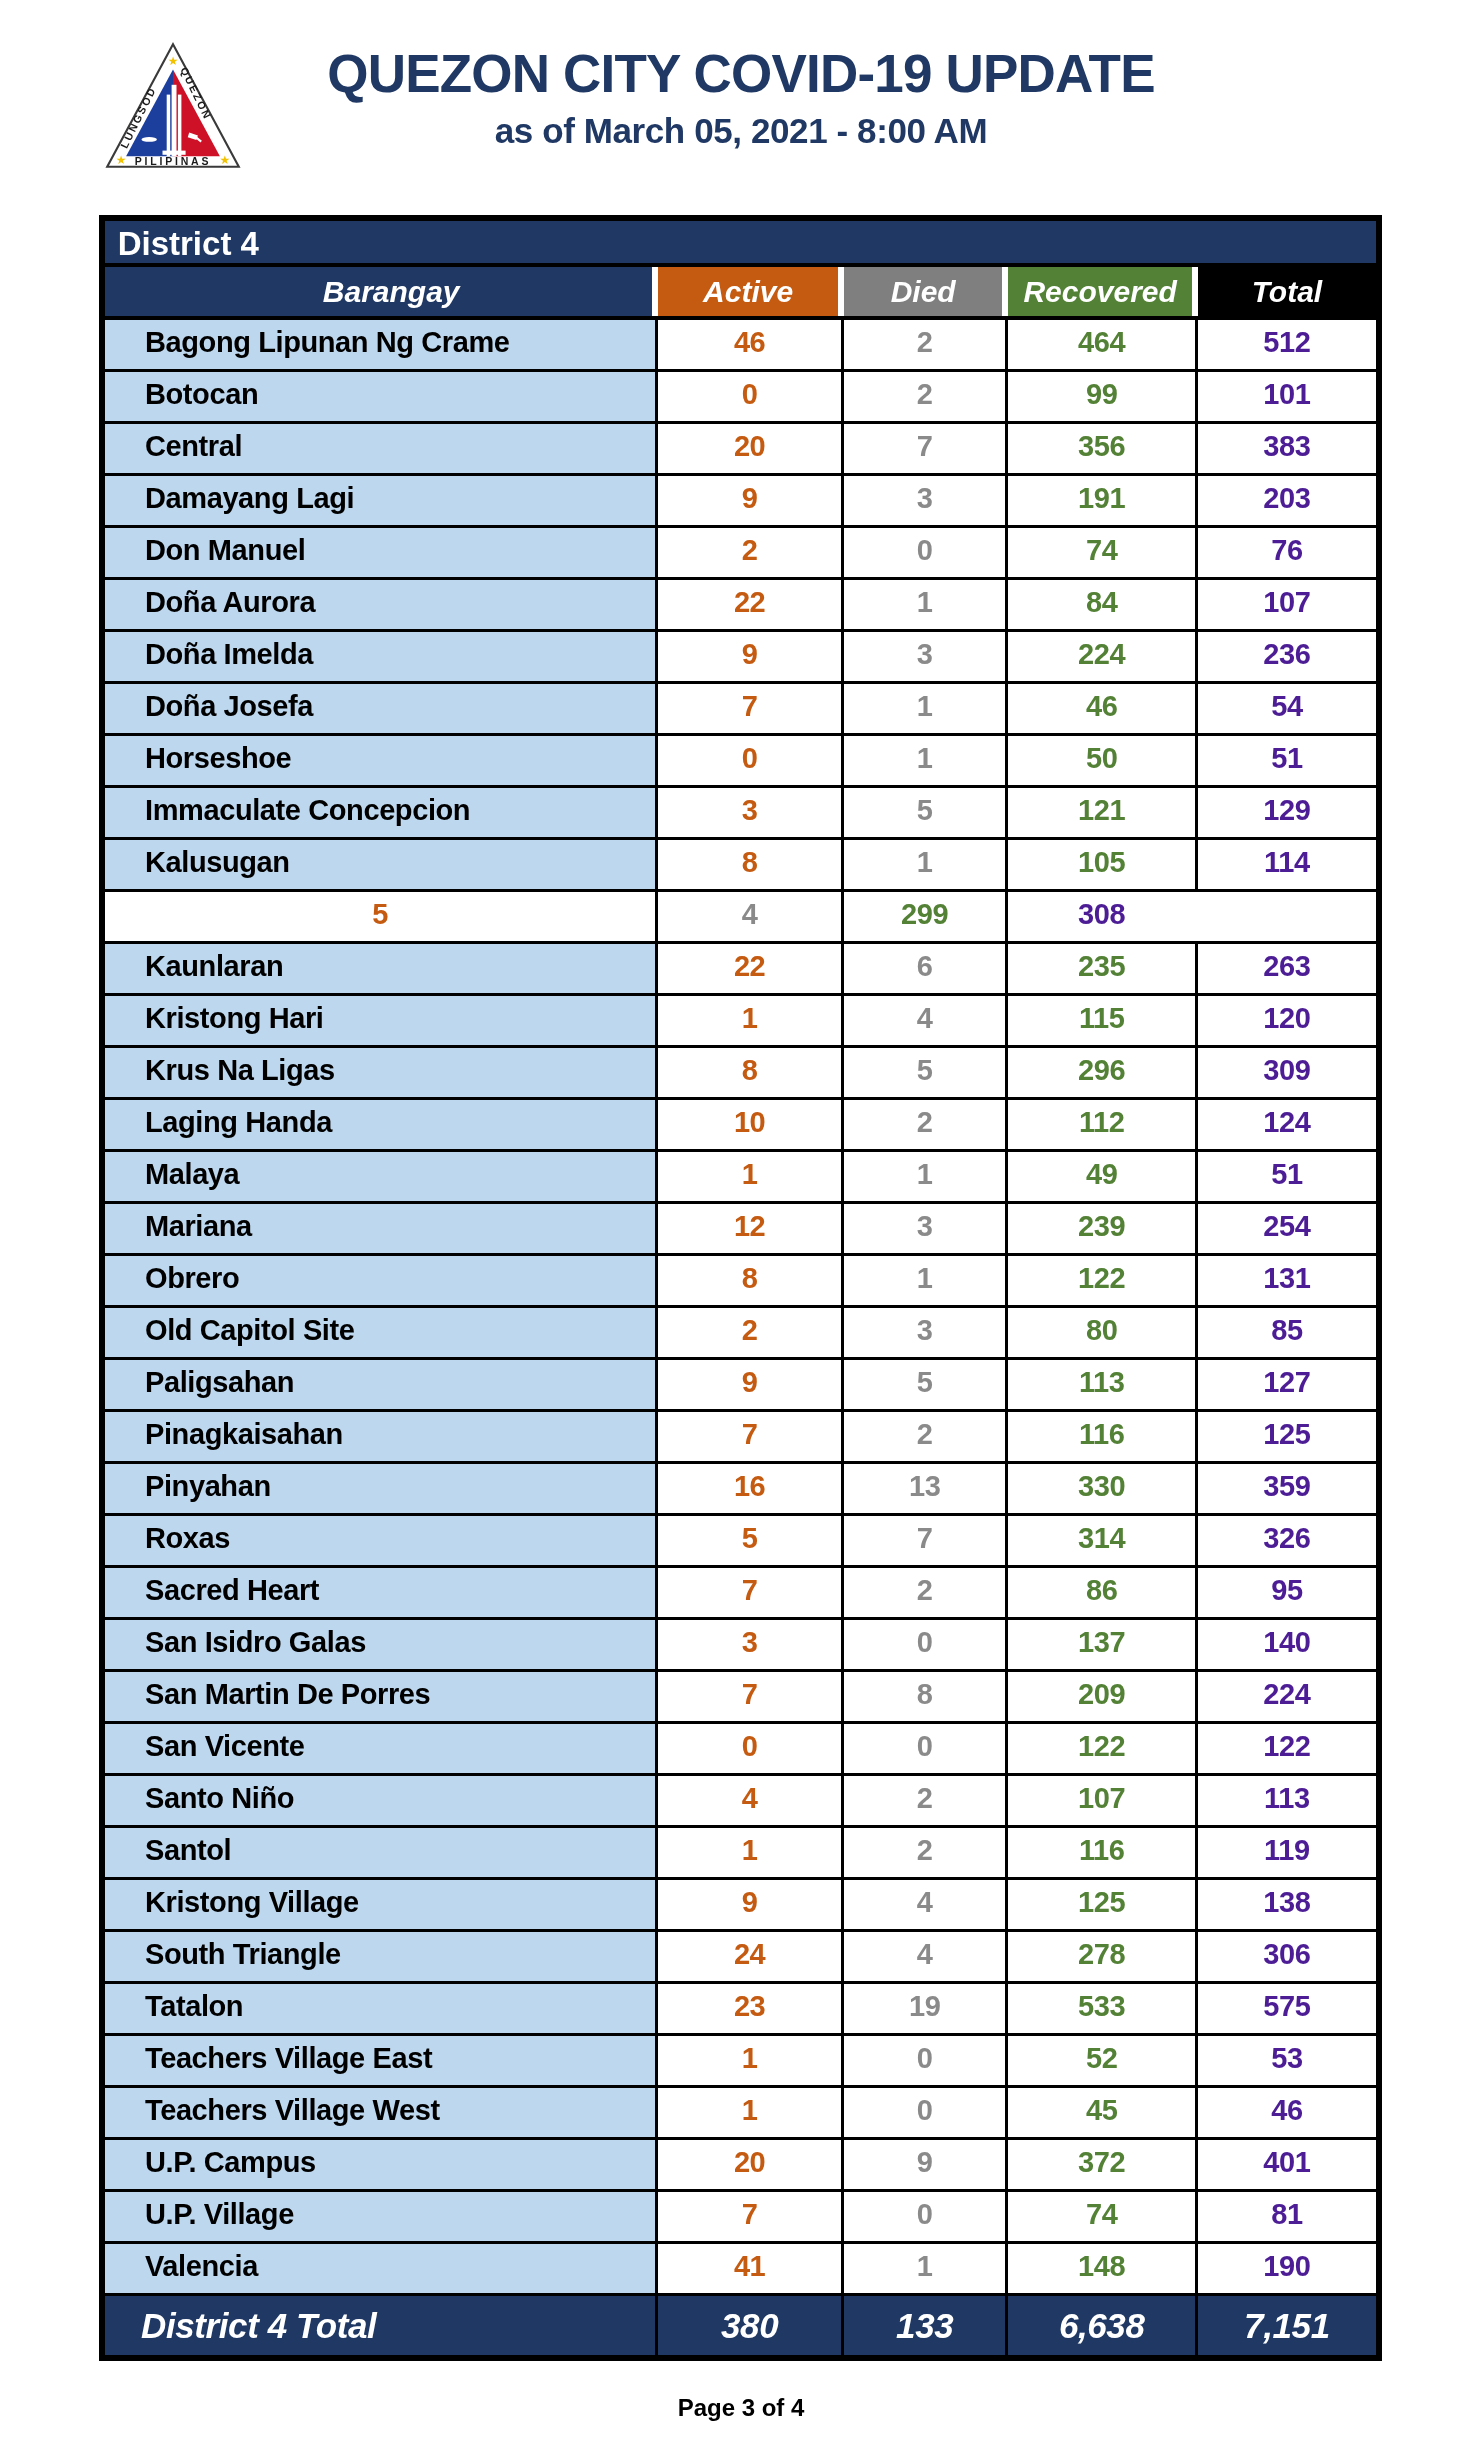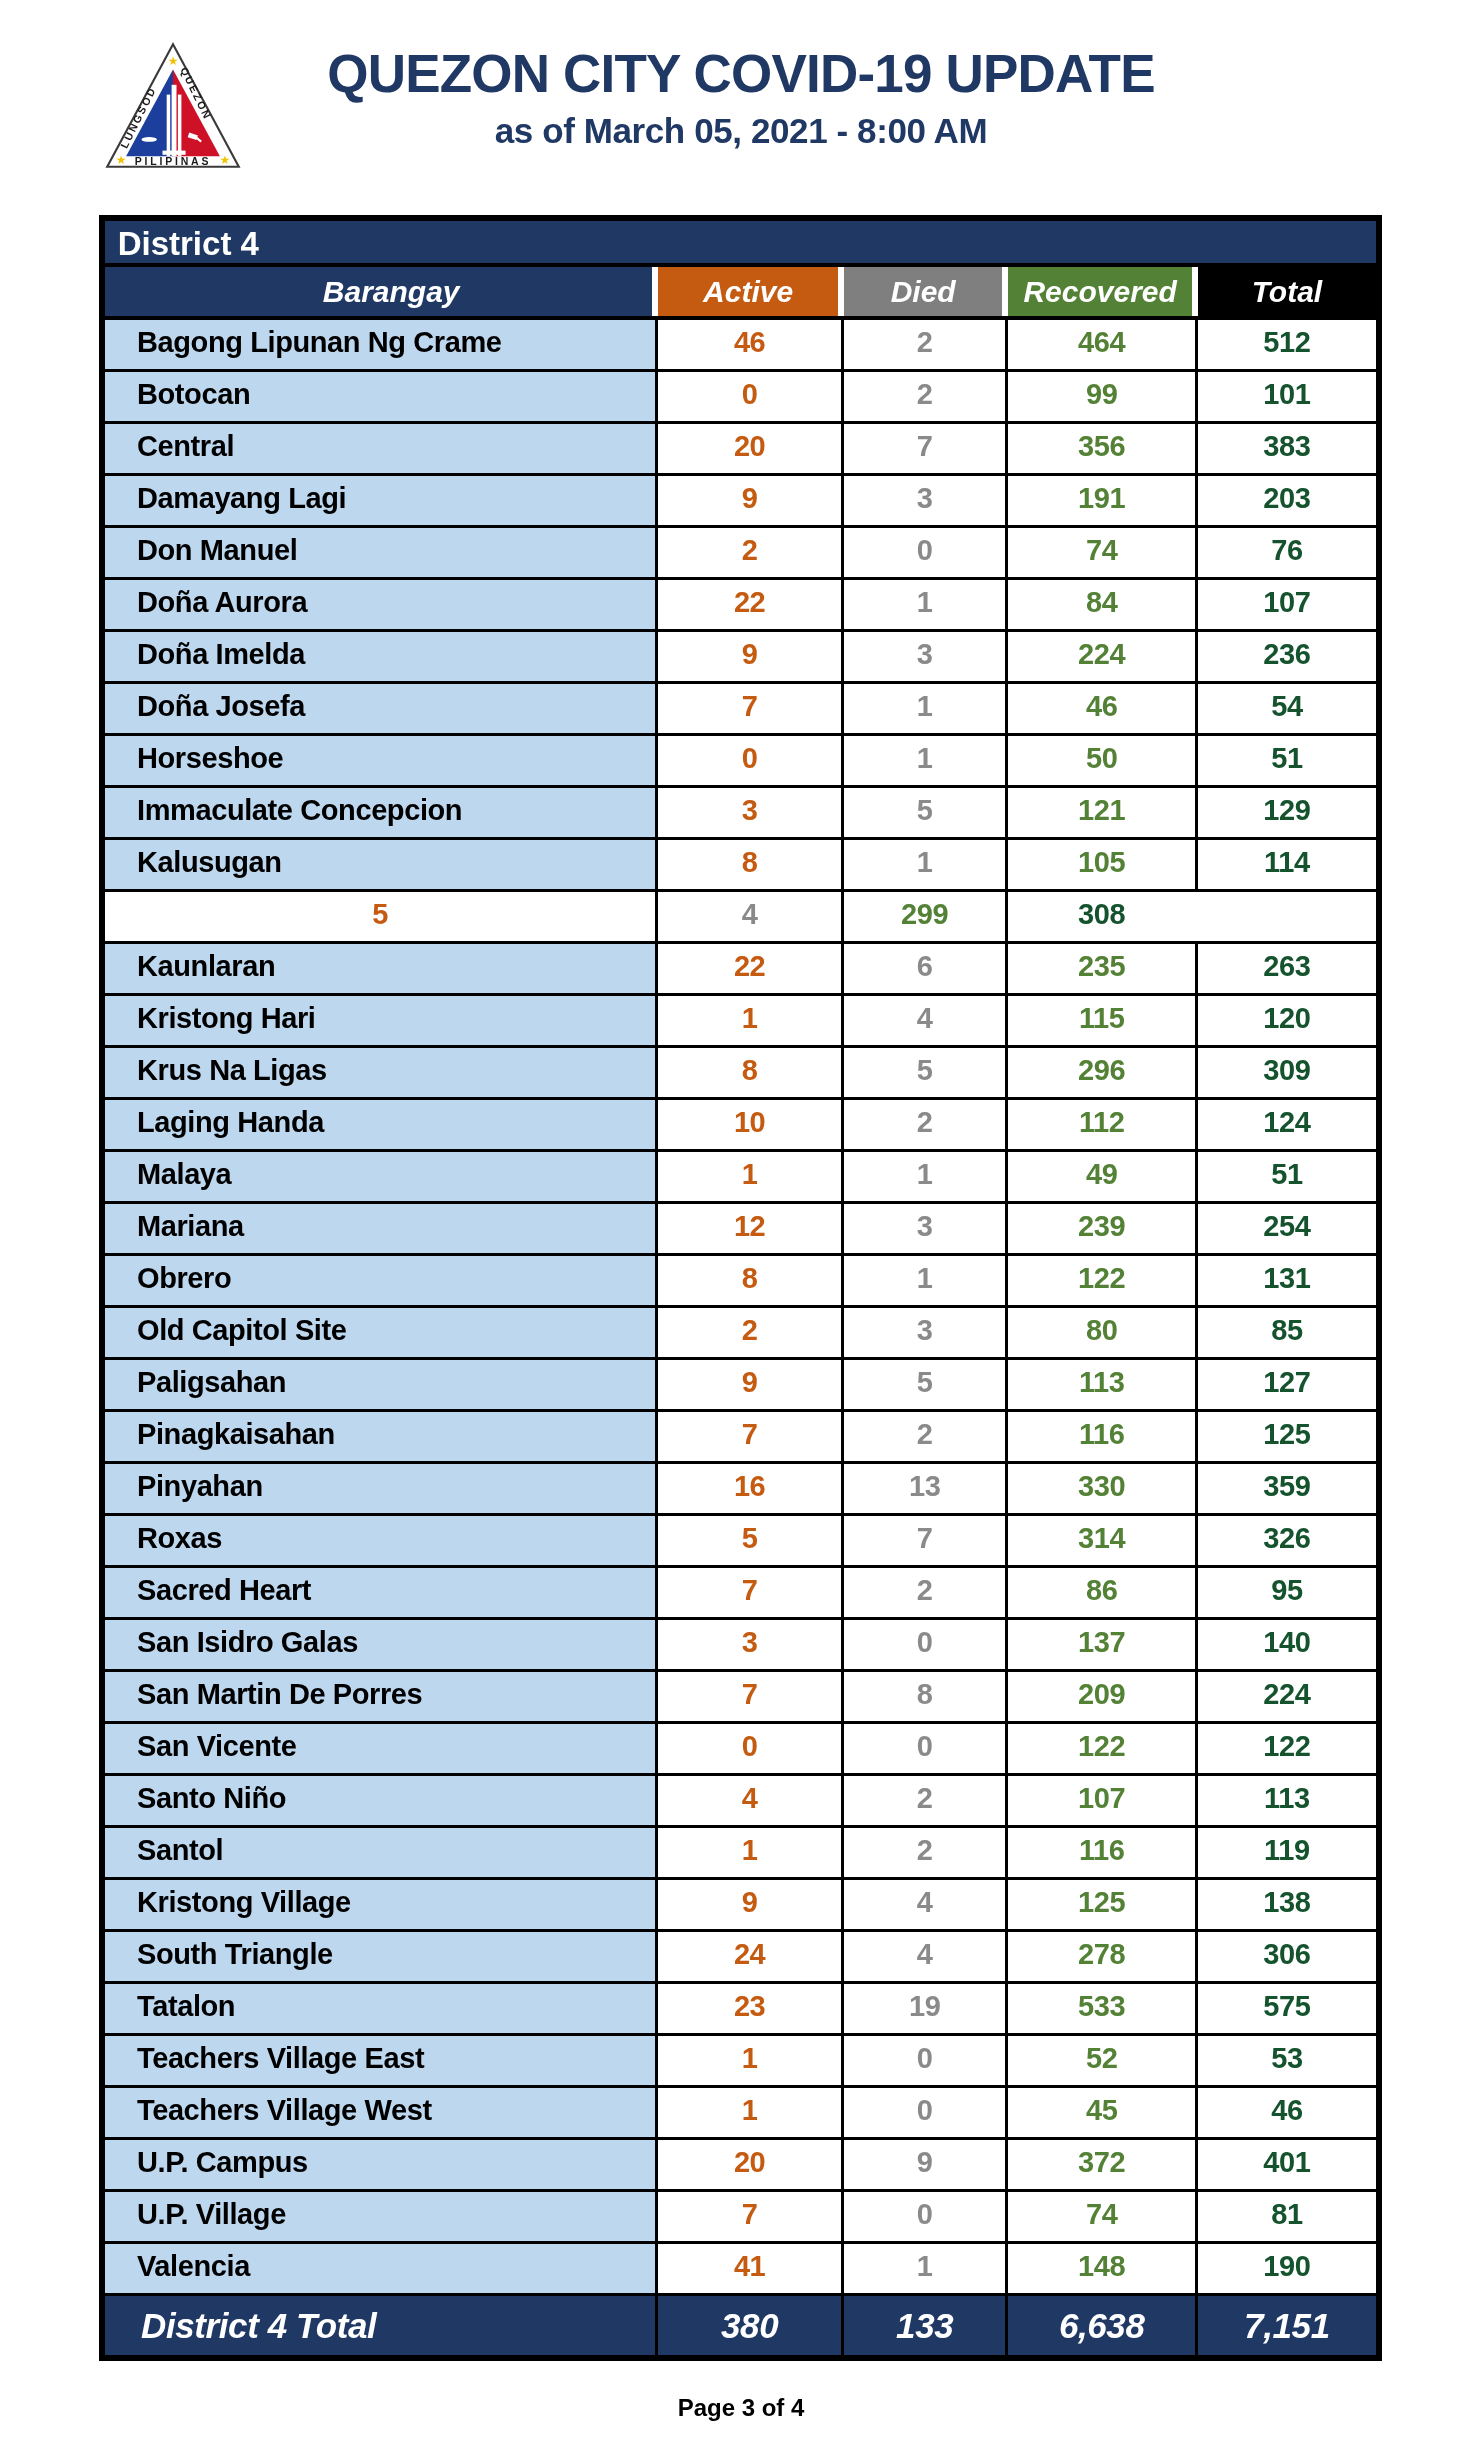"Bagong Lipunan Ng Crame" .cell-name { padding-left: 32px -> 40px }
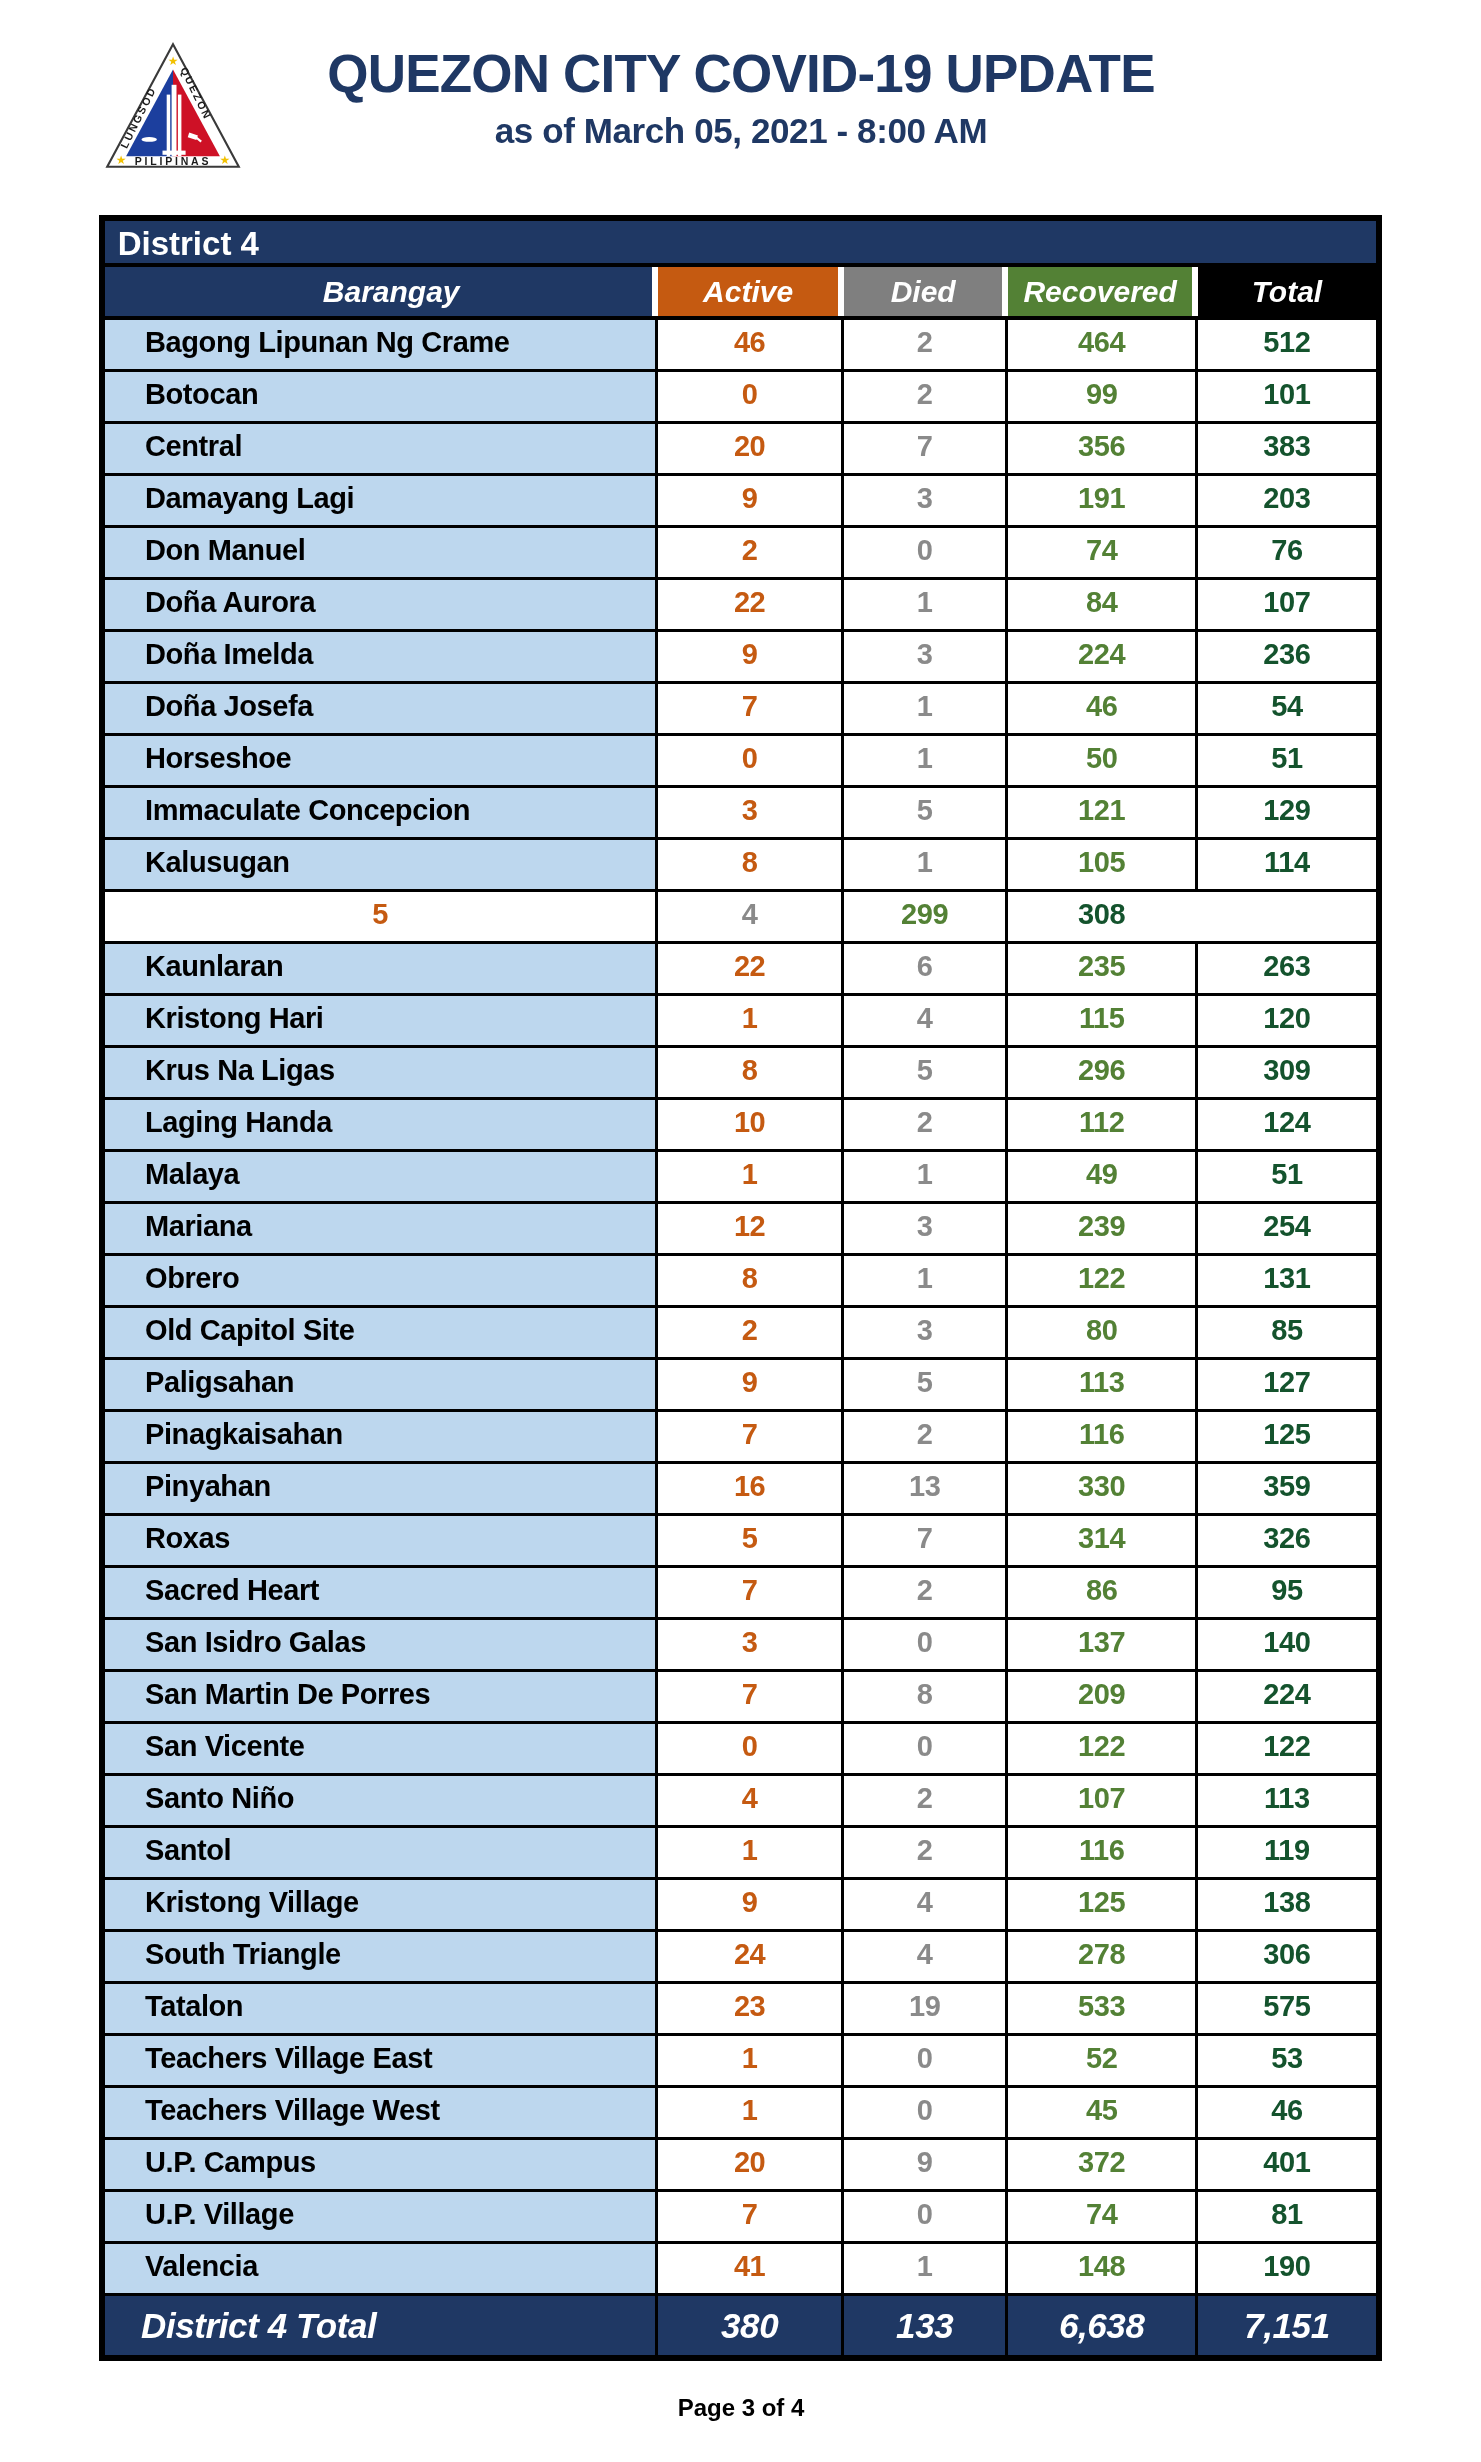"512" .cell-total { color: #14532d -> #4c1d95 }
